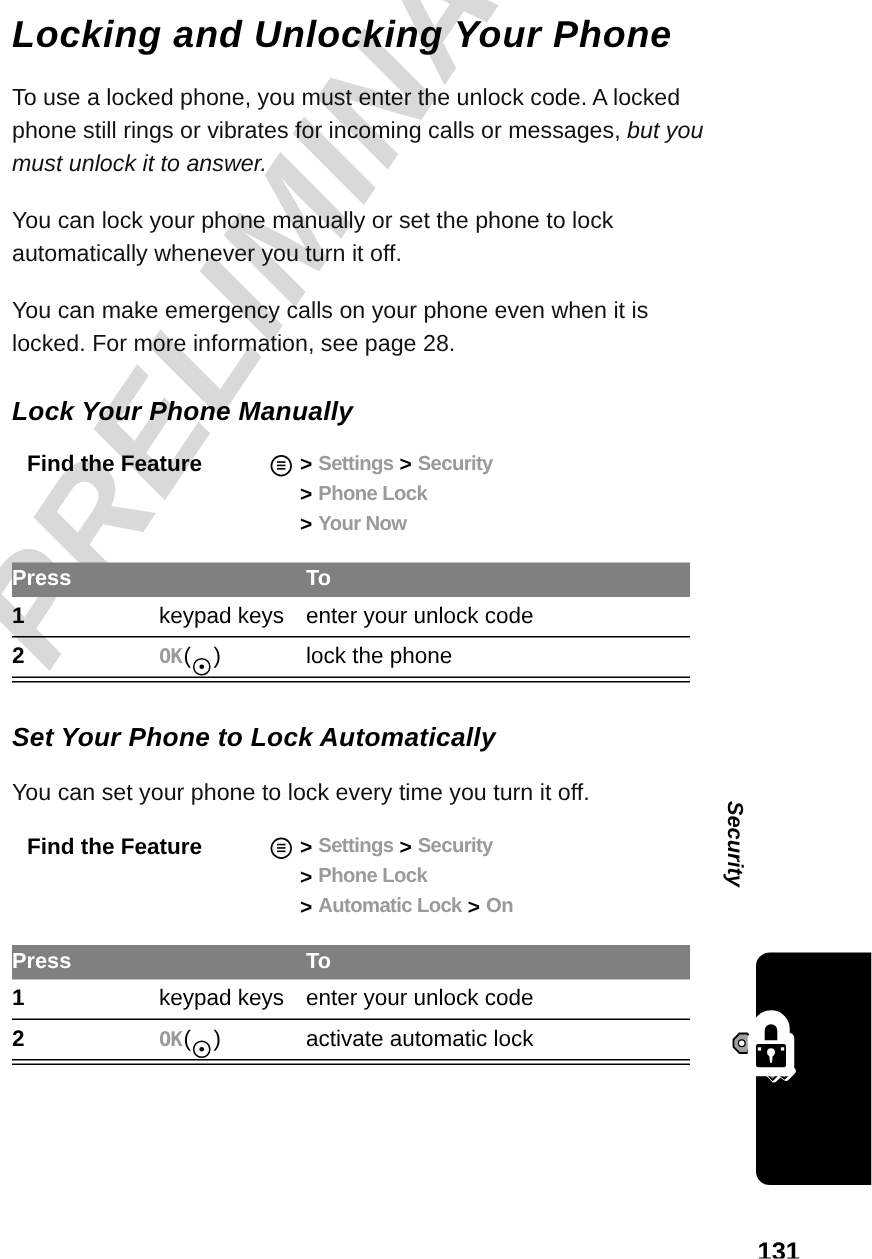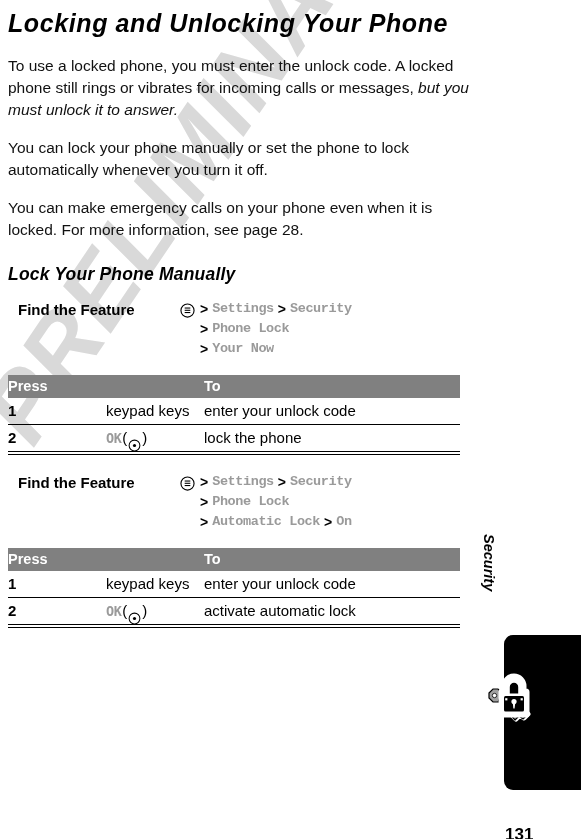"Settings" .menu-term { font-family: Liberation Mono, monospace -> Liberation Sans, sans-serif }
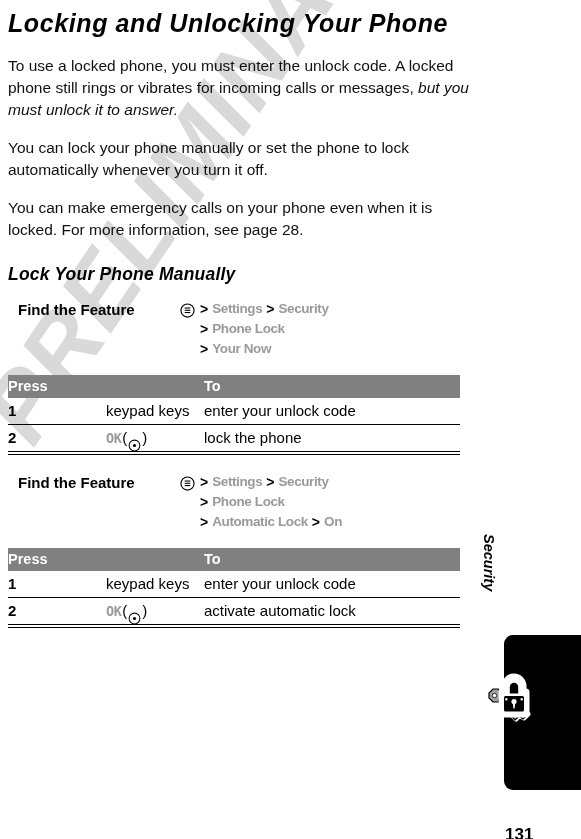"Set Your Phone to Lock" h2.section-head { html: none -> <h2>Set Your Phone to Lock Automatically</h2> }
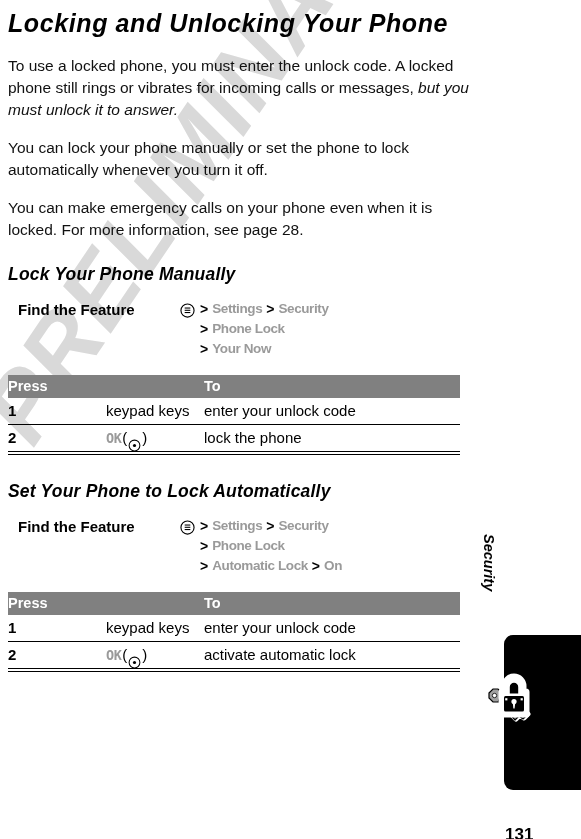"You can set your phone" p.body-para { html: none -> <p>You can set your phone to lock every time you turn it off.</p> }
